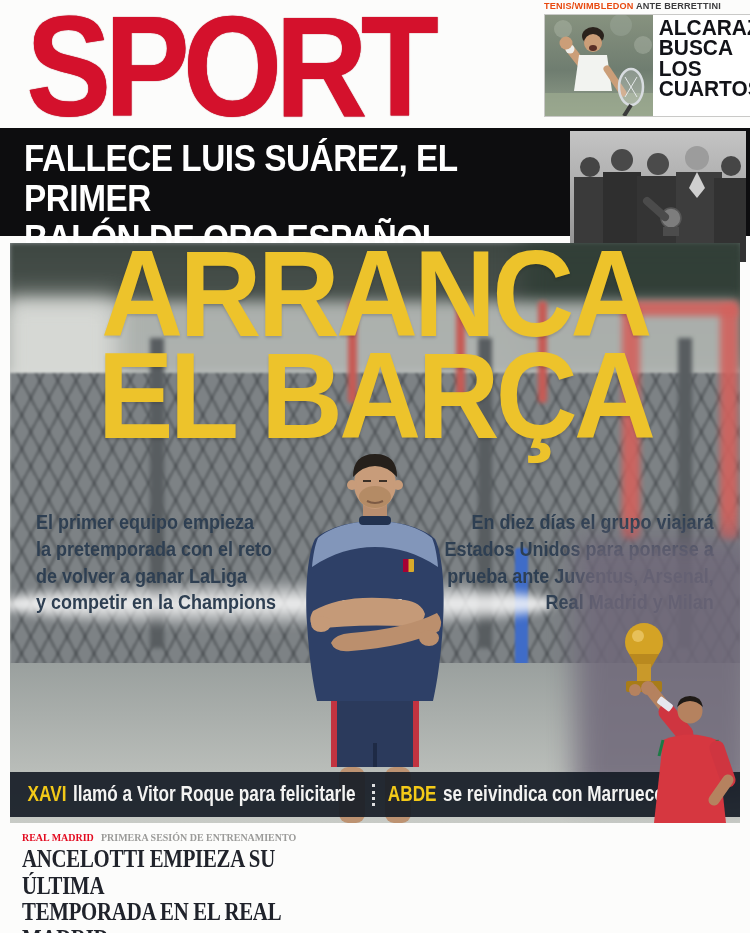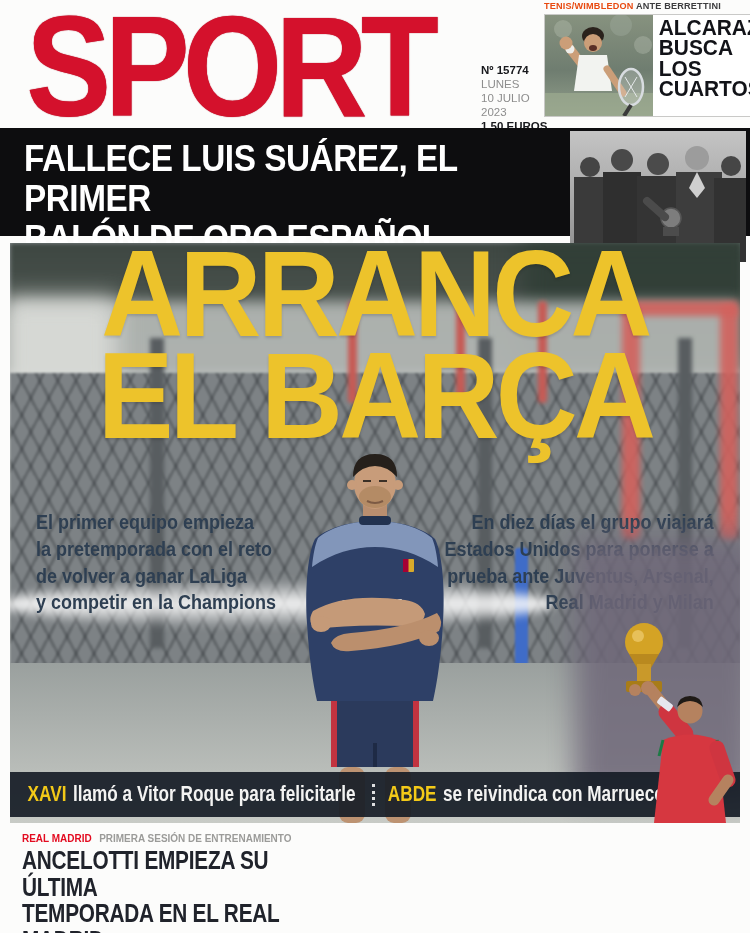"Nº 15774" div.issue-info { html: <div> <div>Nº 15774</div> <div>LUNES</div> <div>10 JULIO</div> <div>2023</div> <div>1,50 EUROS</div> </div> -> none }
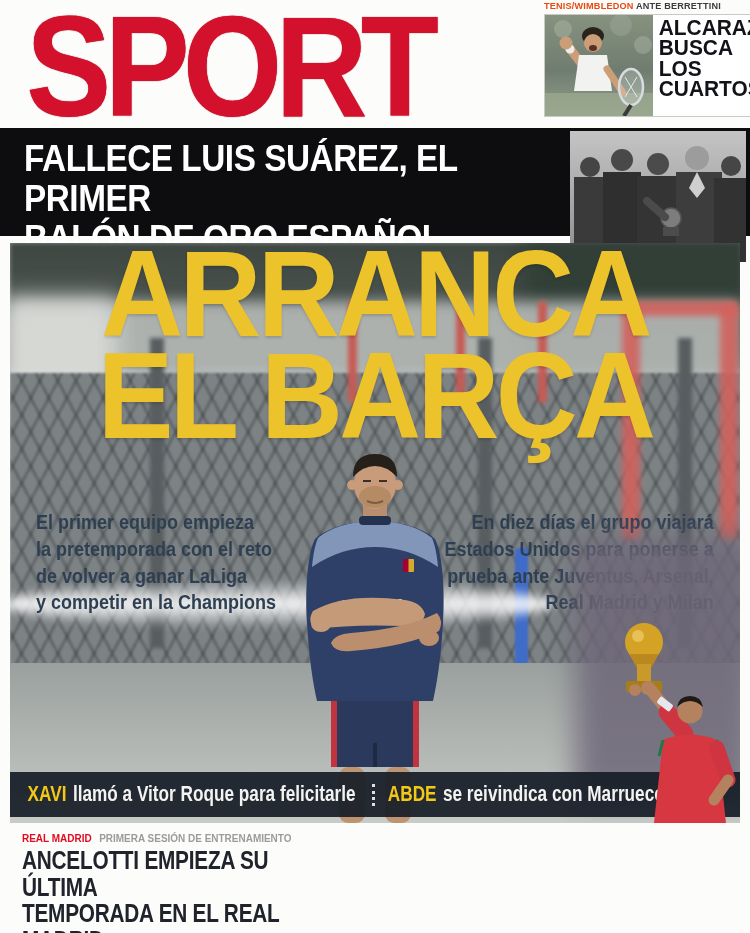"REAL MADRID PRIMERA SESIÓN DE" .story.left { font-family: none -> Liberation Serif, serif }
